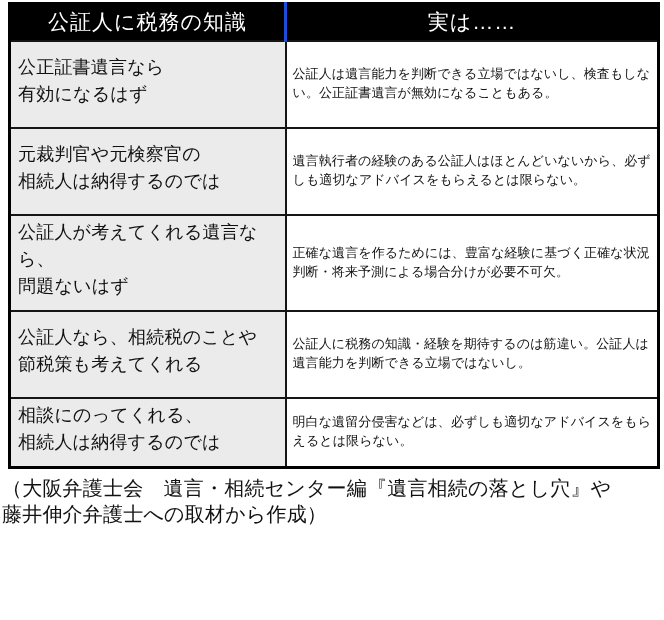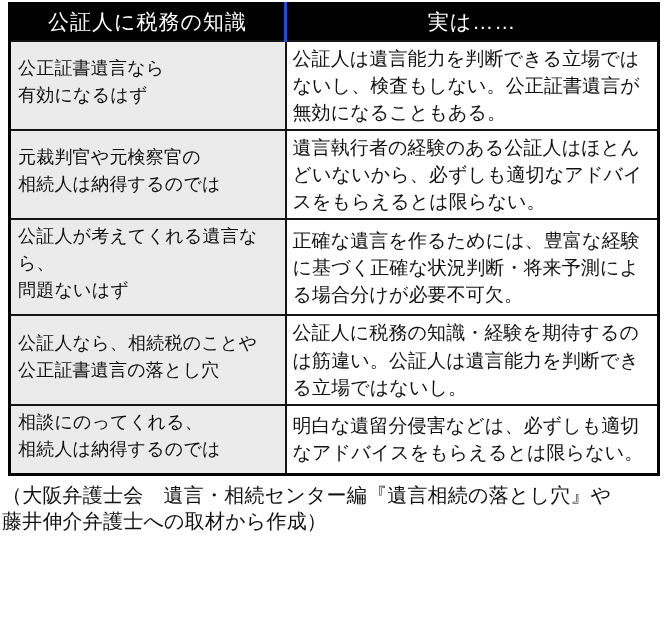"公証人は遺言能力を判断できる立場ではないし、検査もしない。公正証書遺言が無効にな" td.reality { font-size: 19px -> 13px }
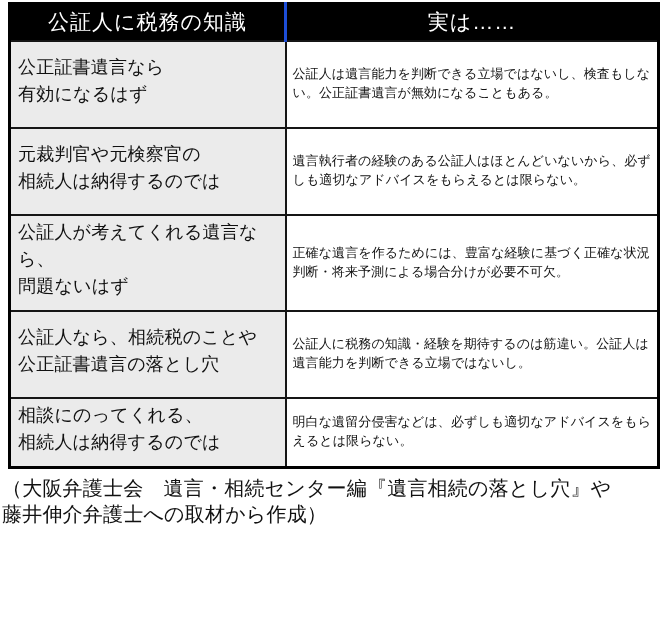"公証人なら、相続税のことや" td.assumption { text: 公正証書遺言の落とし穴 -> 節税策も考えてくれる }
